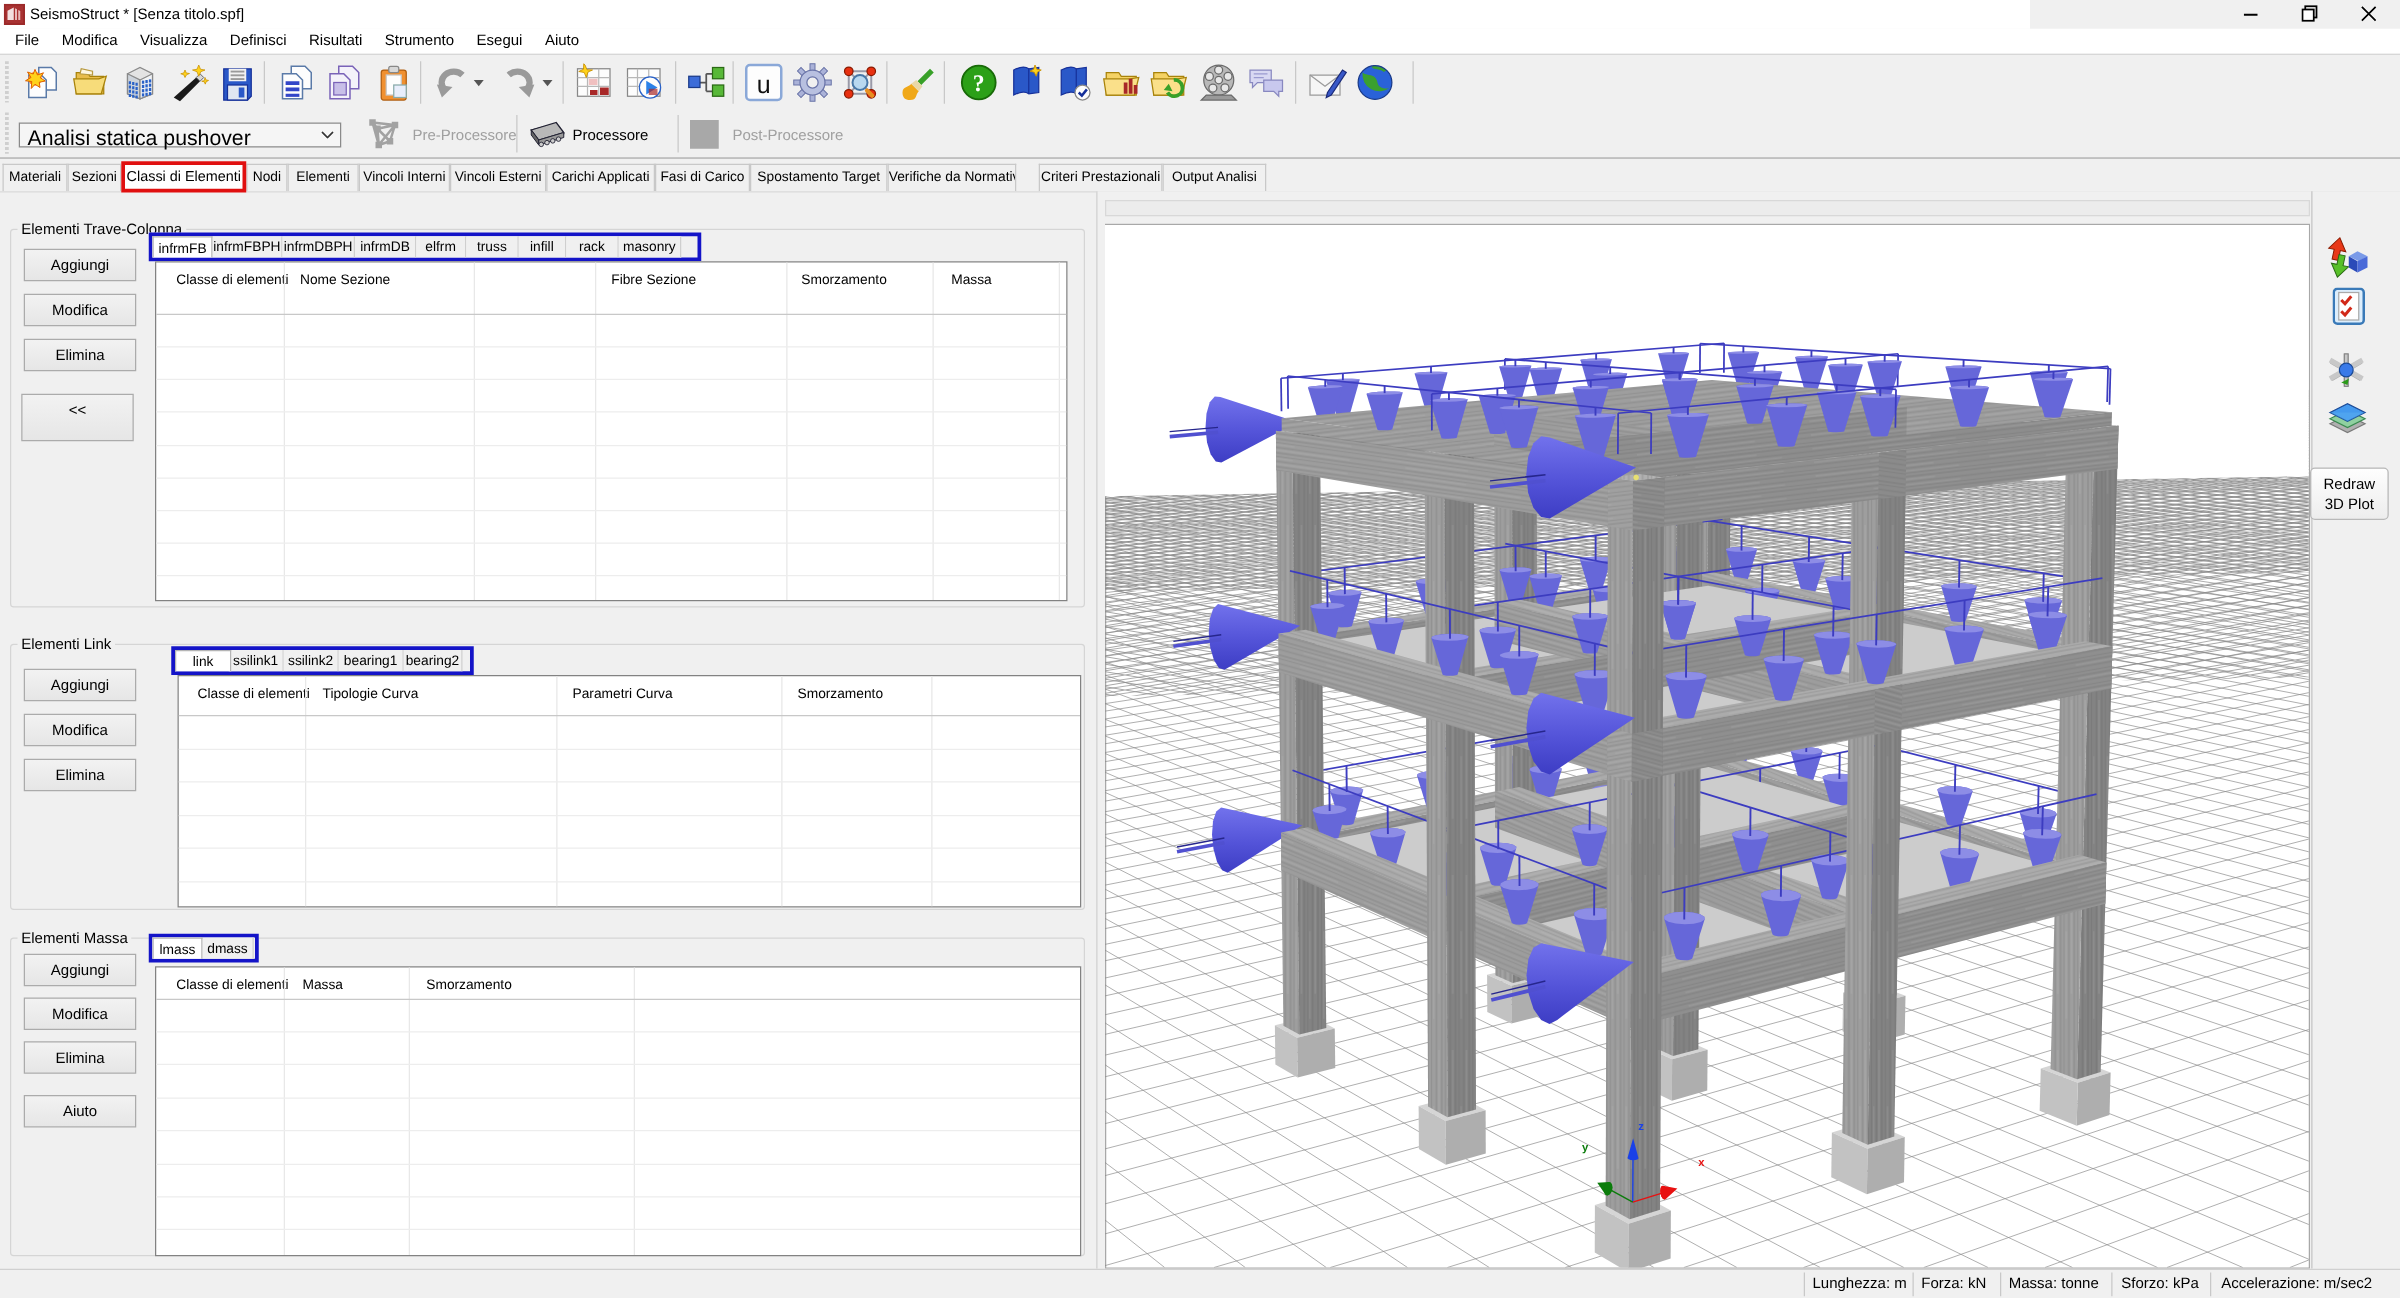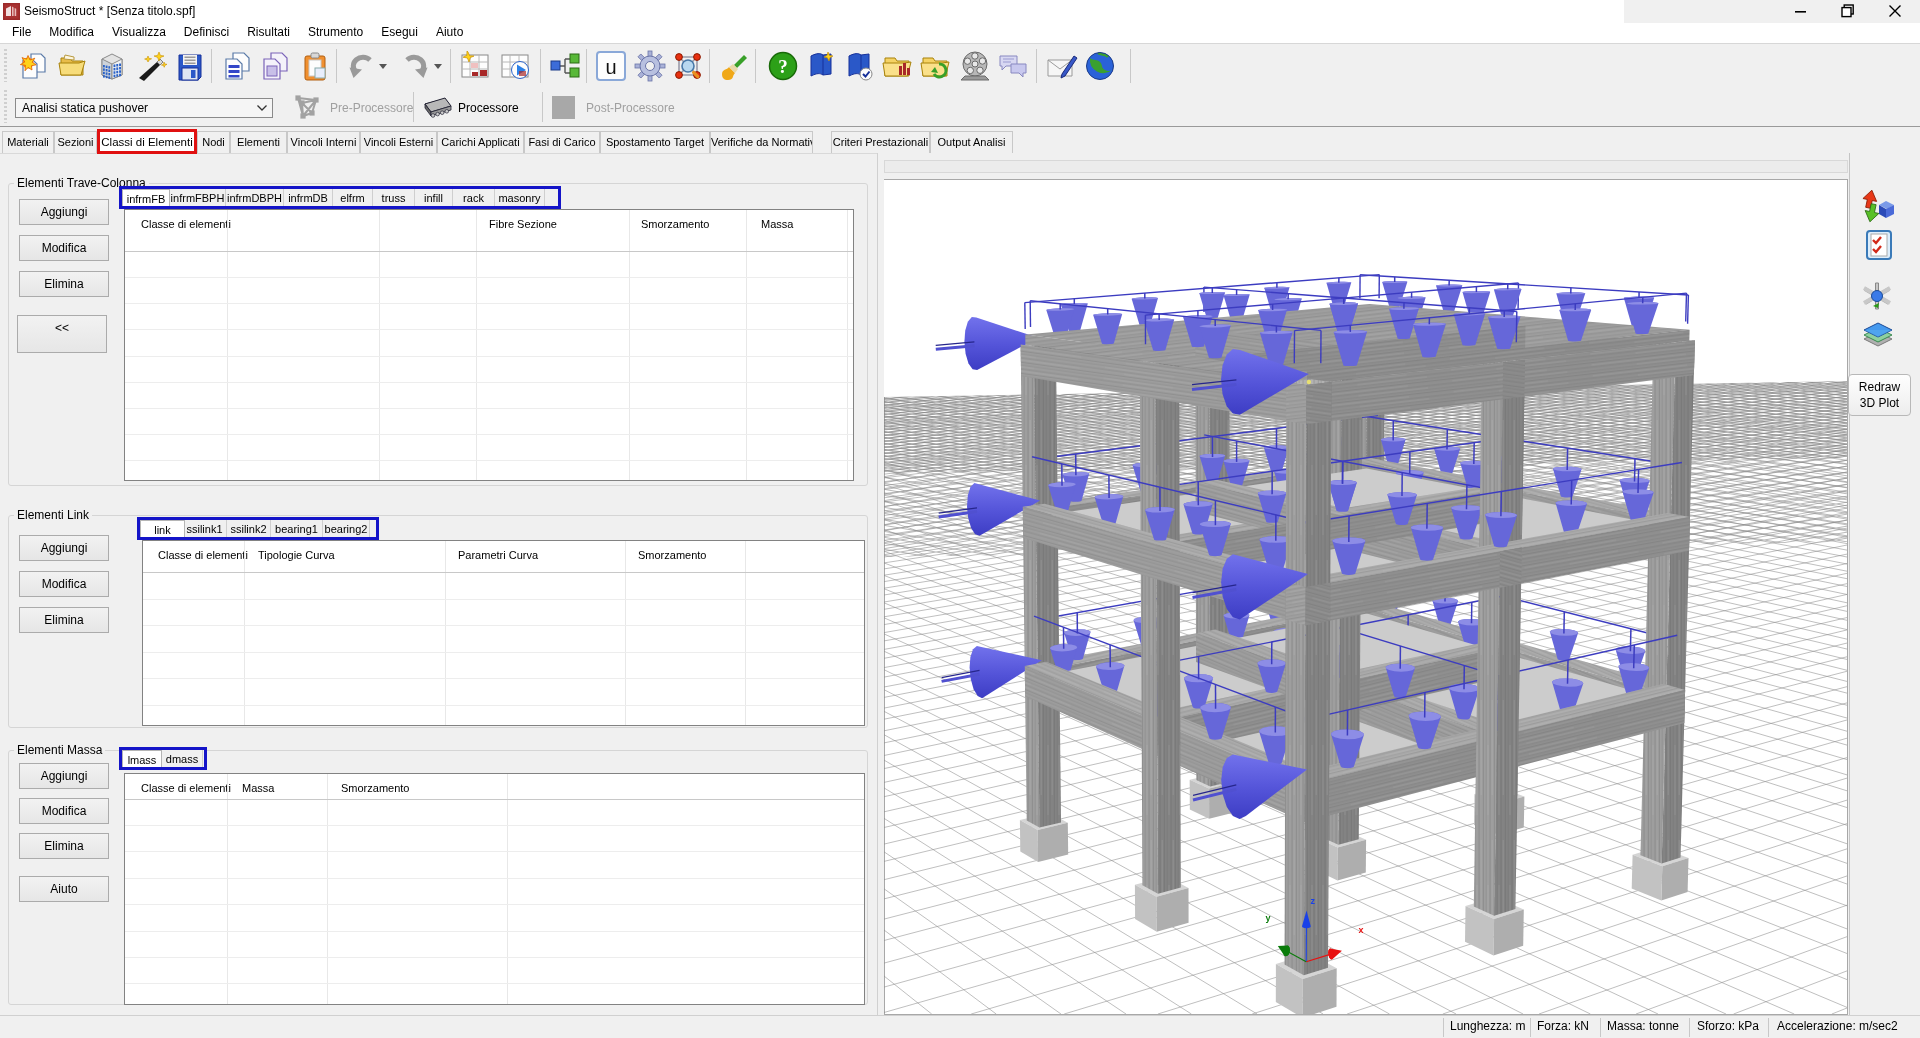"Analisi statica pushover" div.abs { font-size: 12px -> 17px }
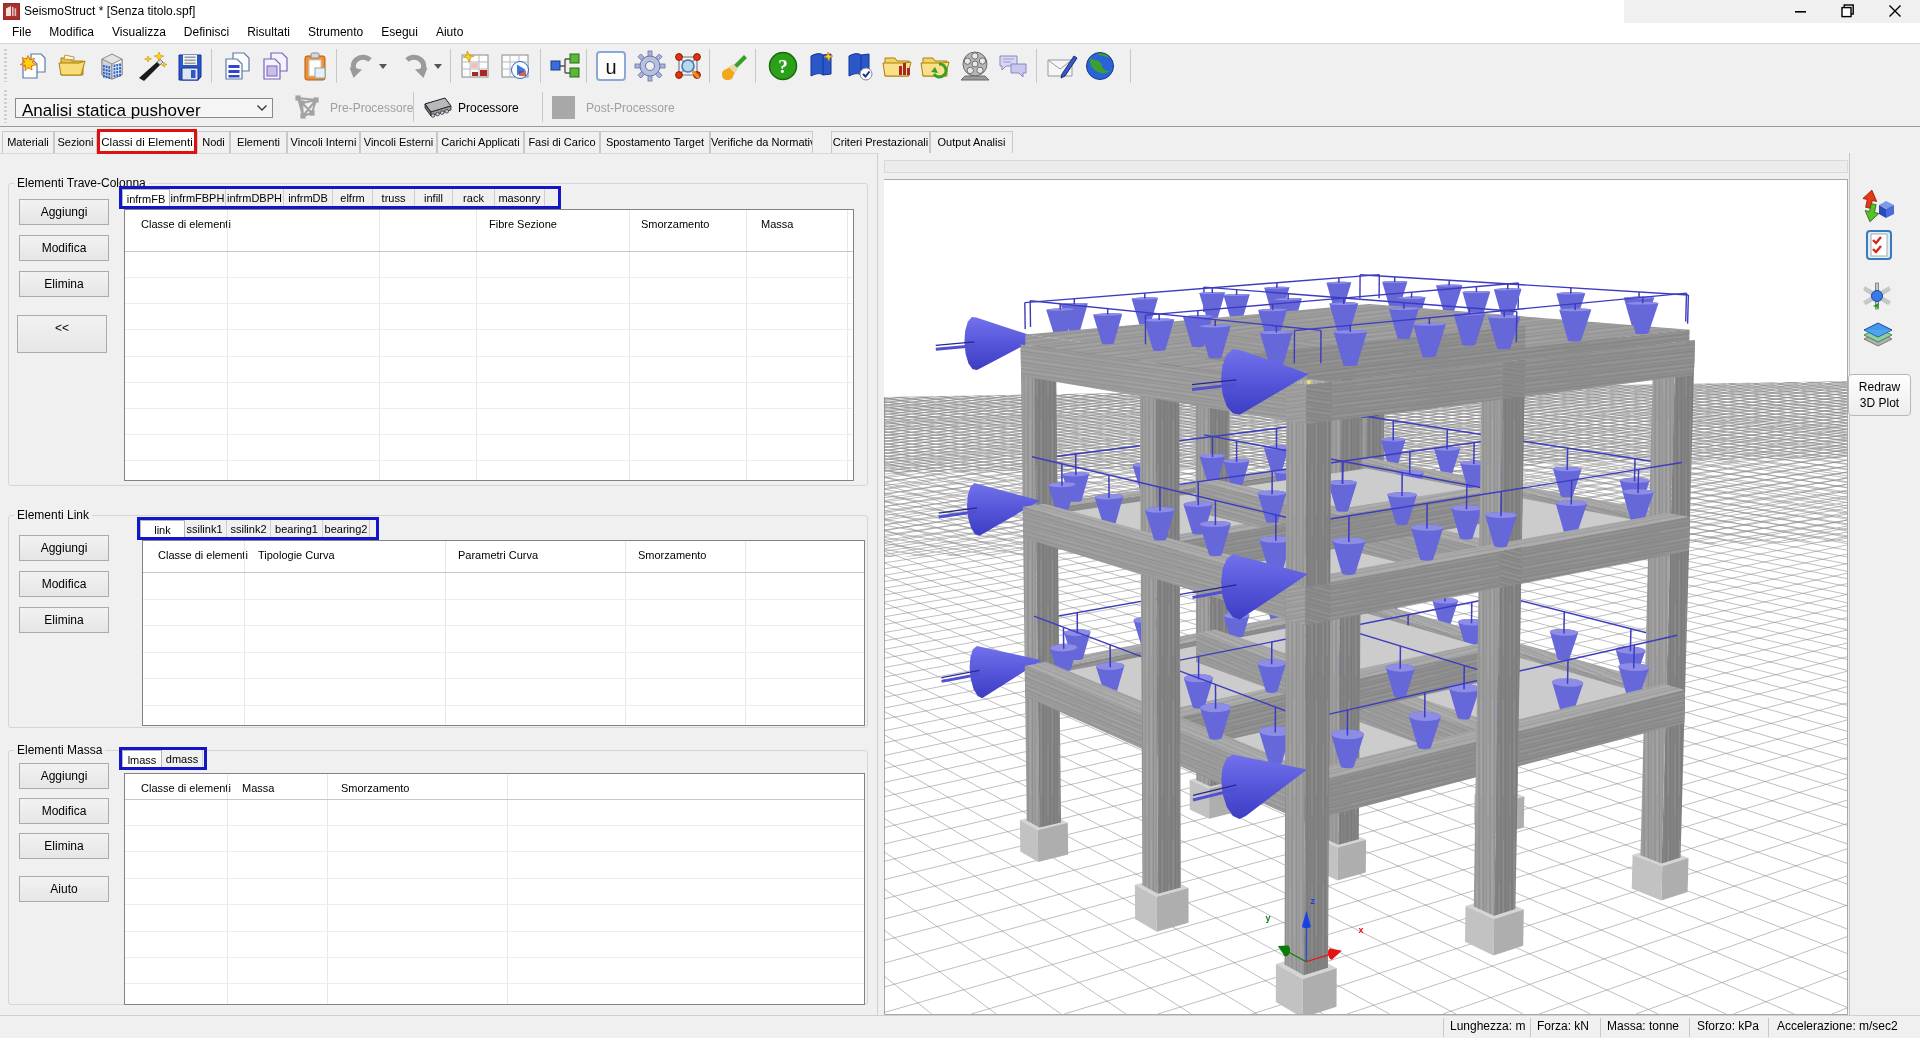"Nome Sezione" div.th { html: none -> <div>Nome Sezione</div> }
